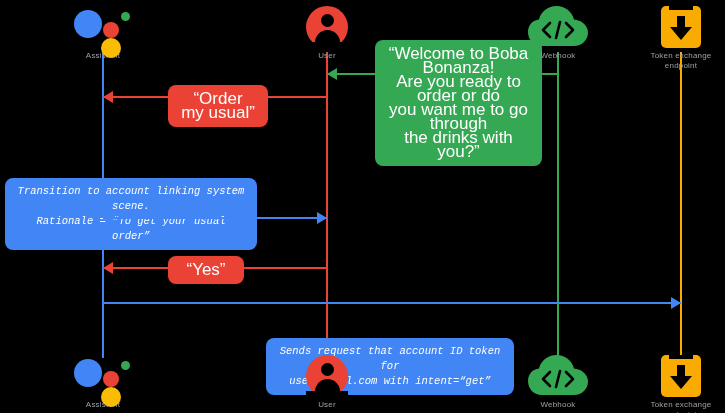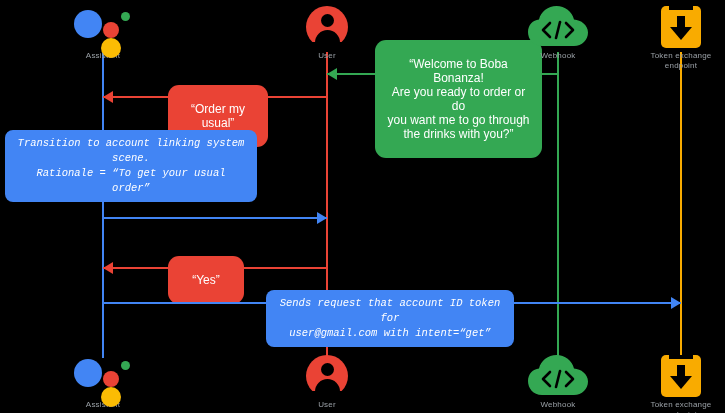"“Welcome to Boba Bonanza!" .bubble.chat { border-radius: 11px -> none; font-size: 12px -> 17px; padding: 17px 12px -> 7px 12px }
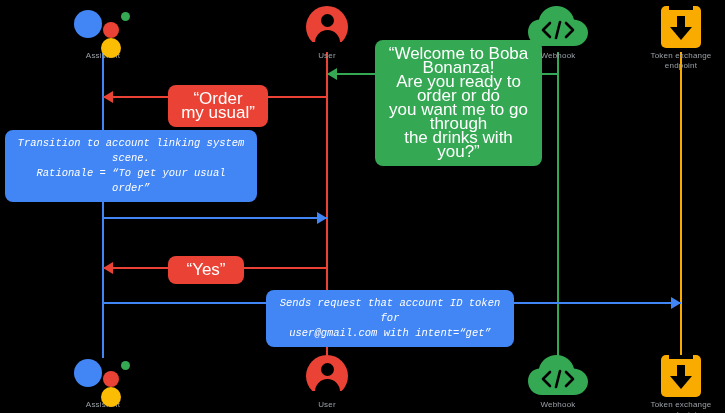"Transition to account linking system" .bubble.code { margin-top: none -> 48px }
